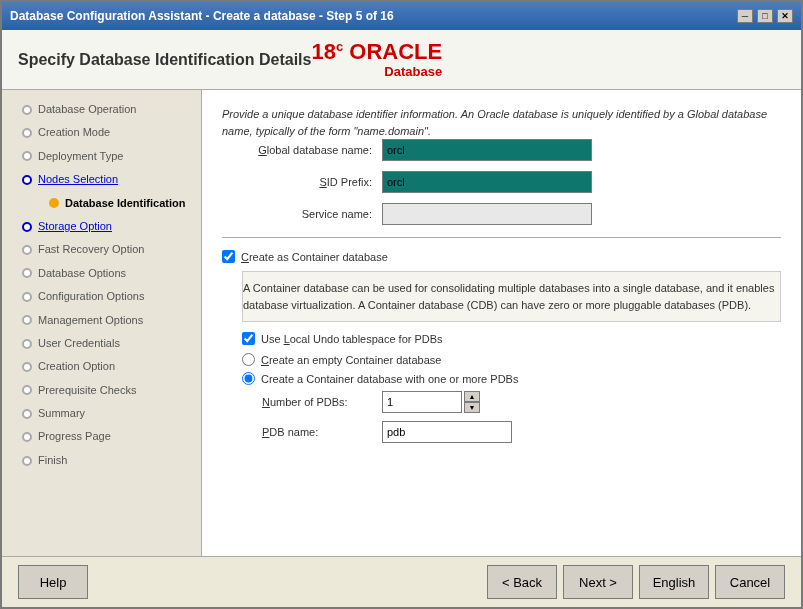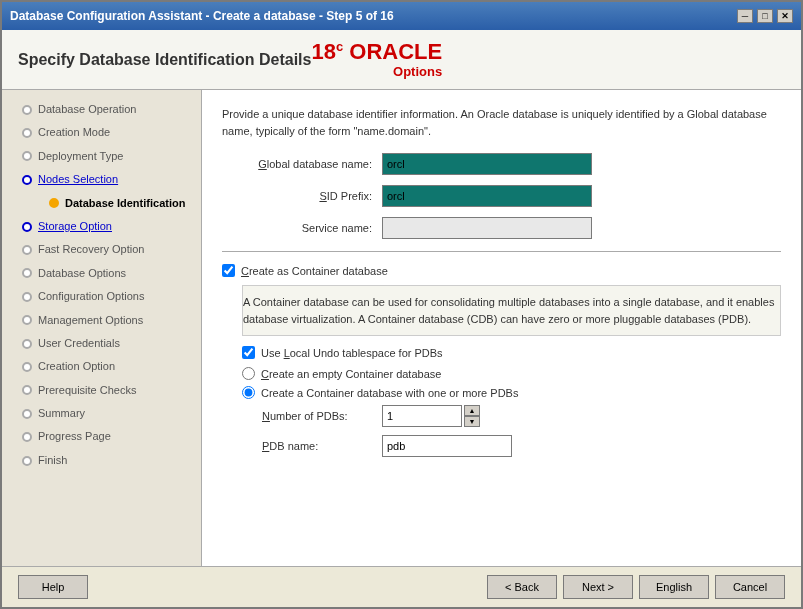"Options" div.oracle-sub { text: Options -> Database }
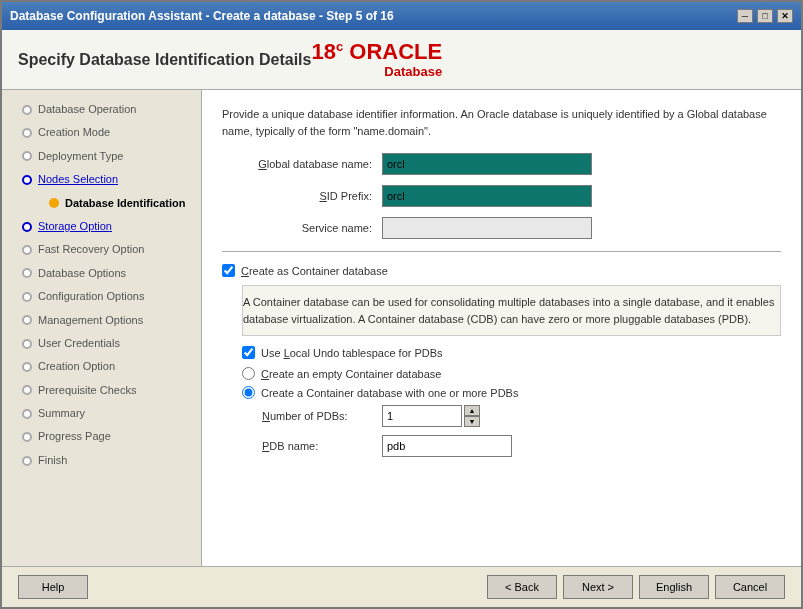"Provide a unique database identifier" .description { font-style: none -> italic; margin-bottom: 14px -> none }
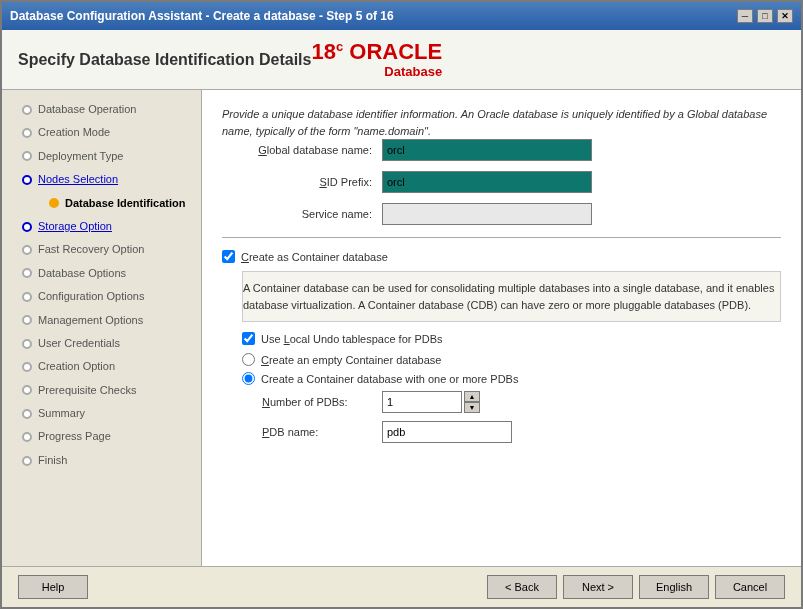"Help" .btn { font-size: 11px -> 13px; height: 24px -> 34px }
